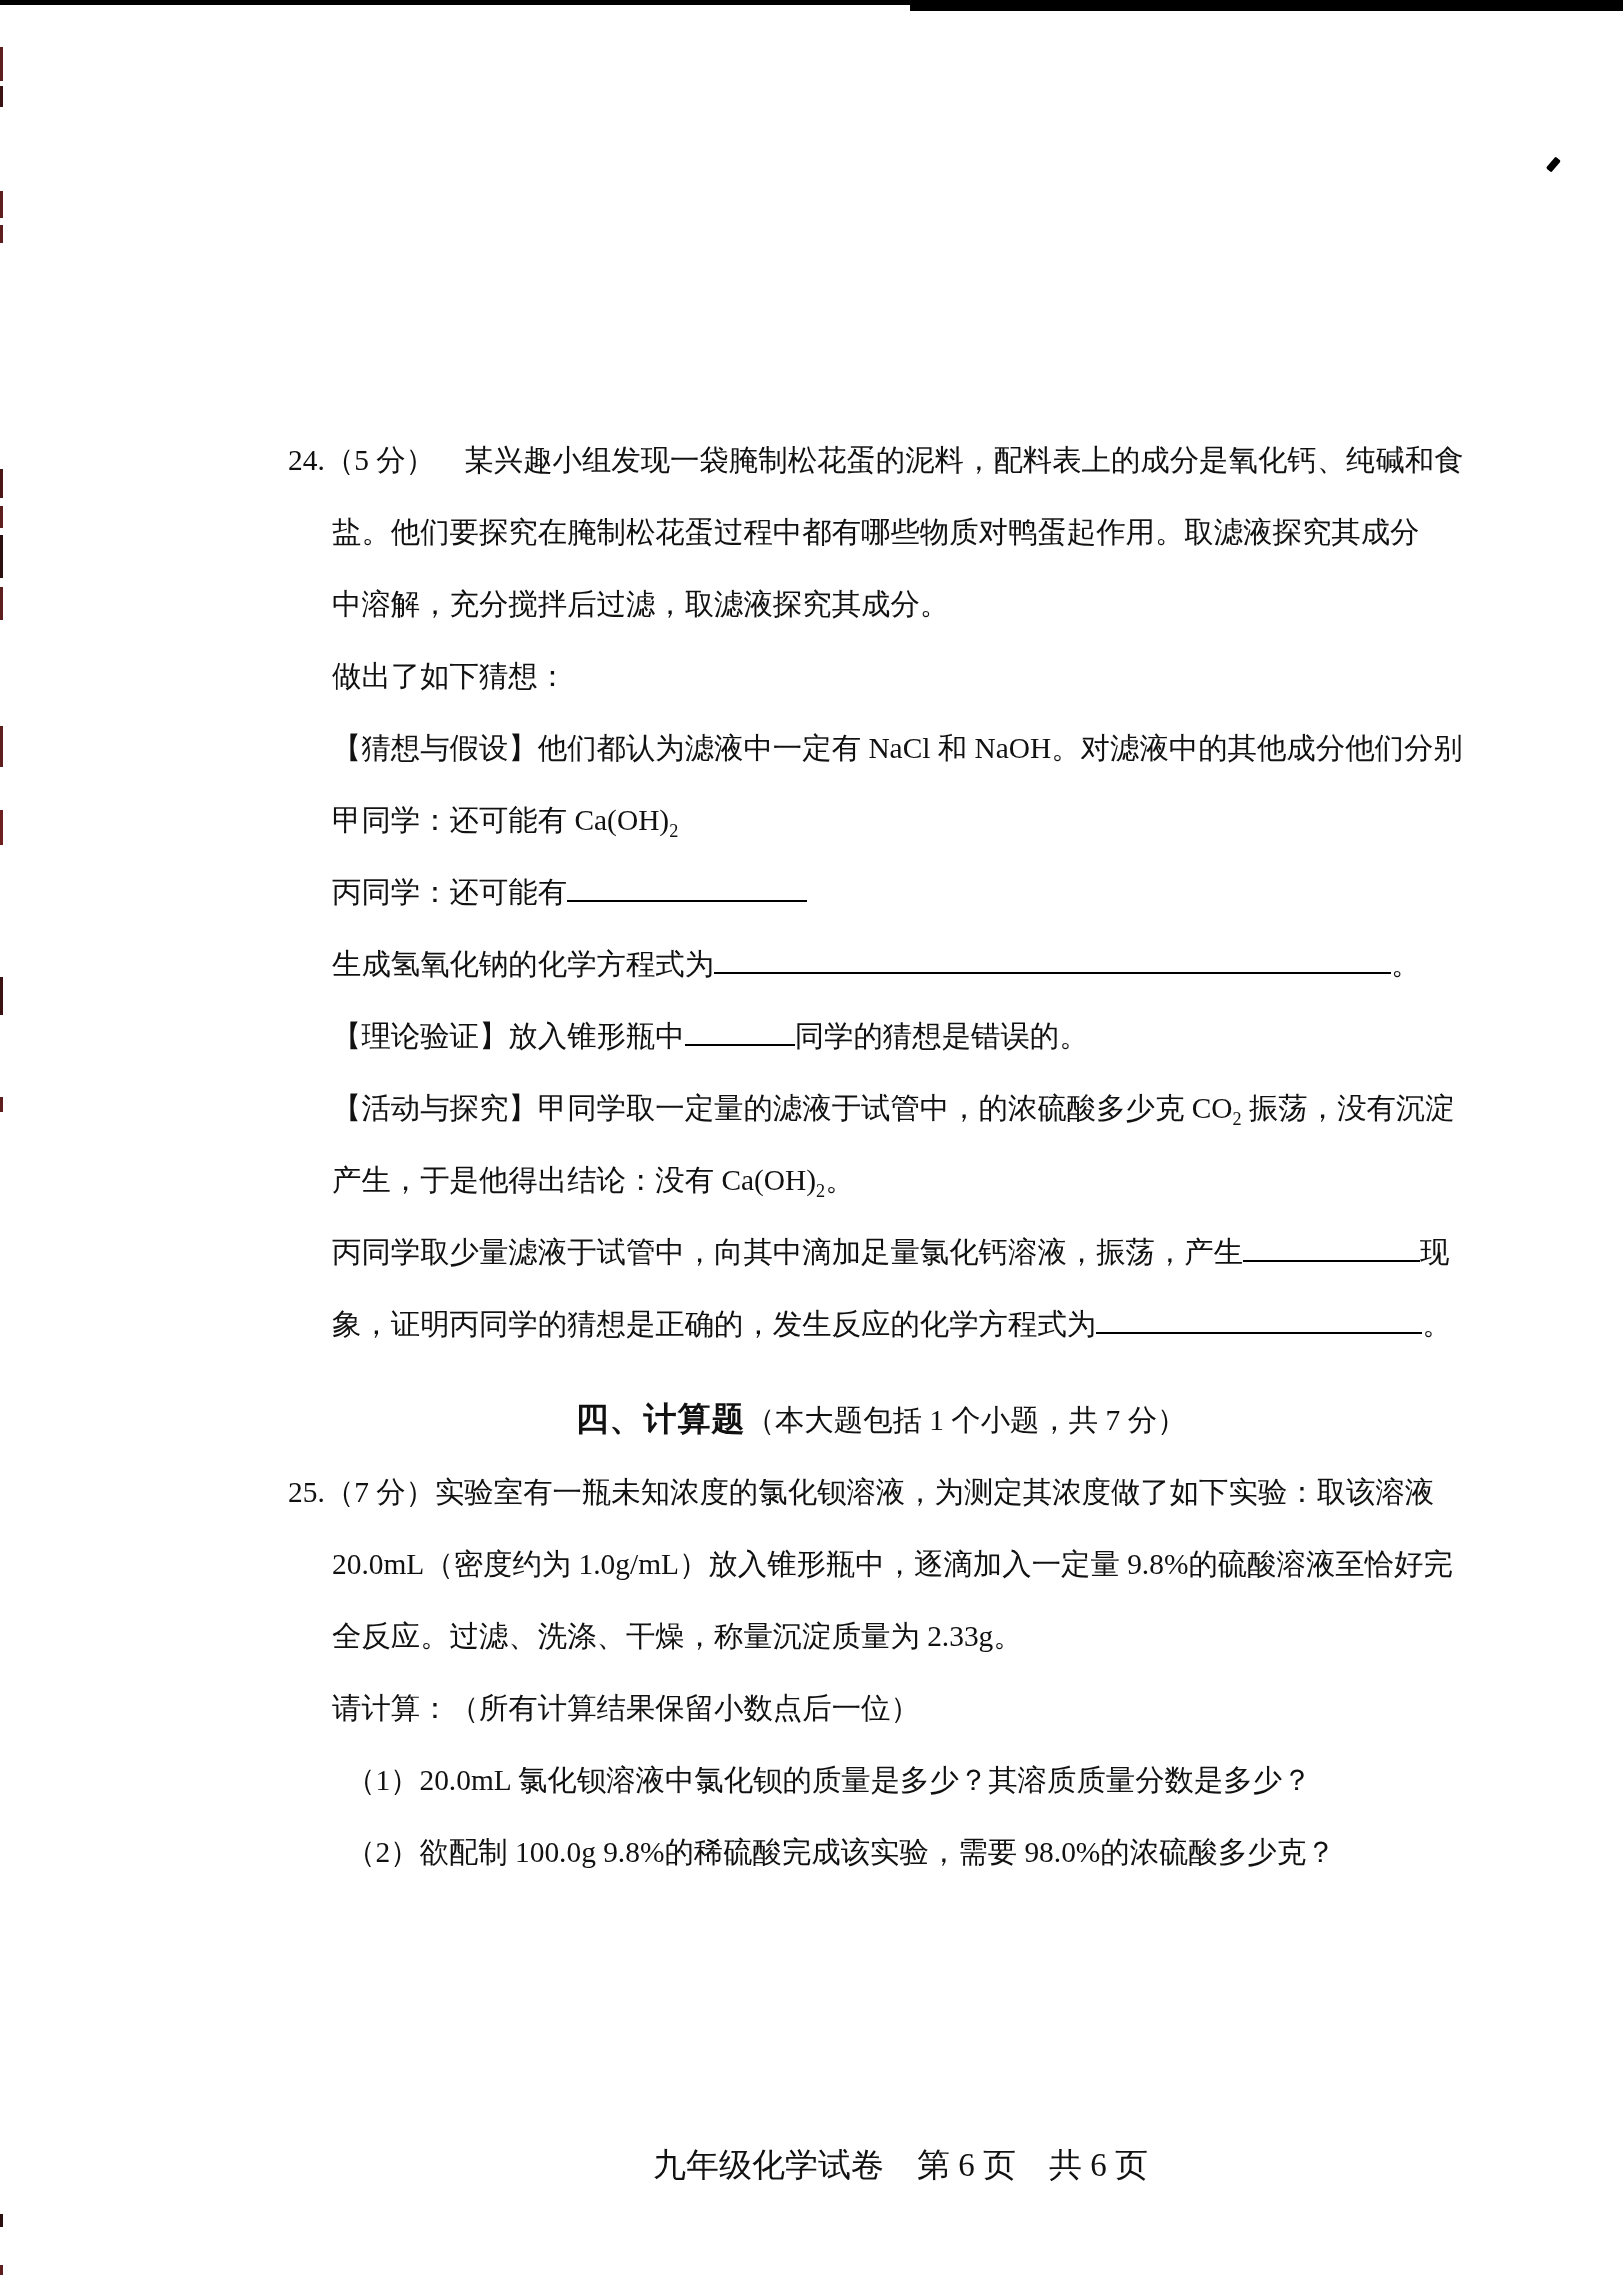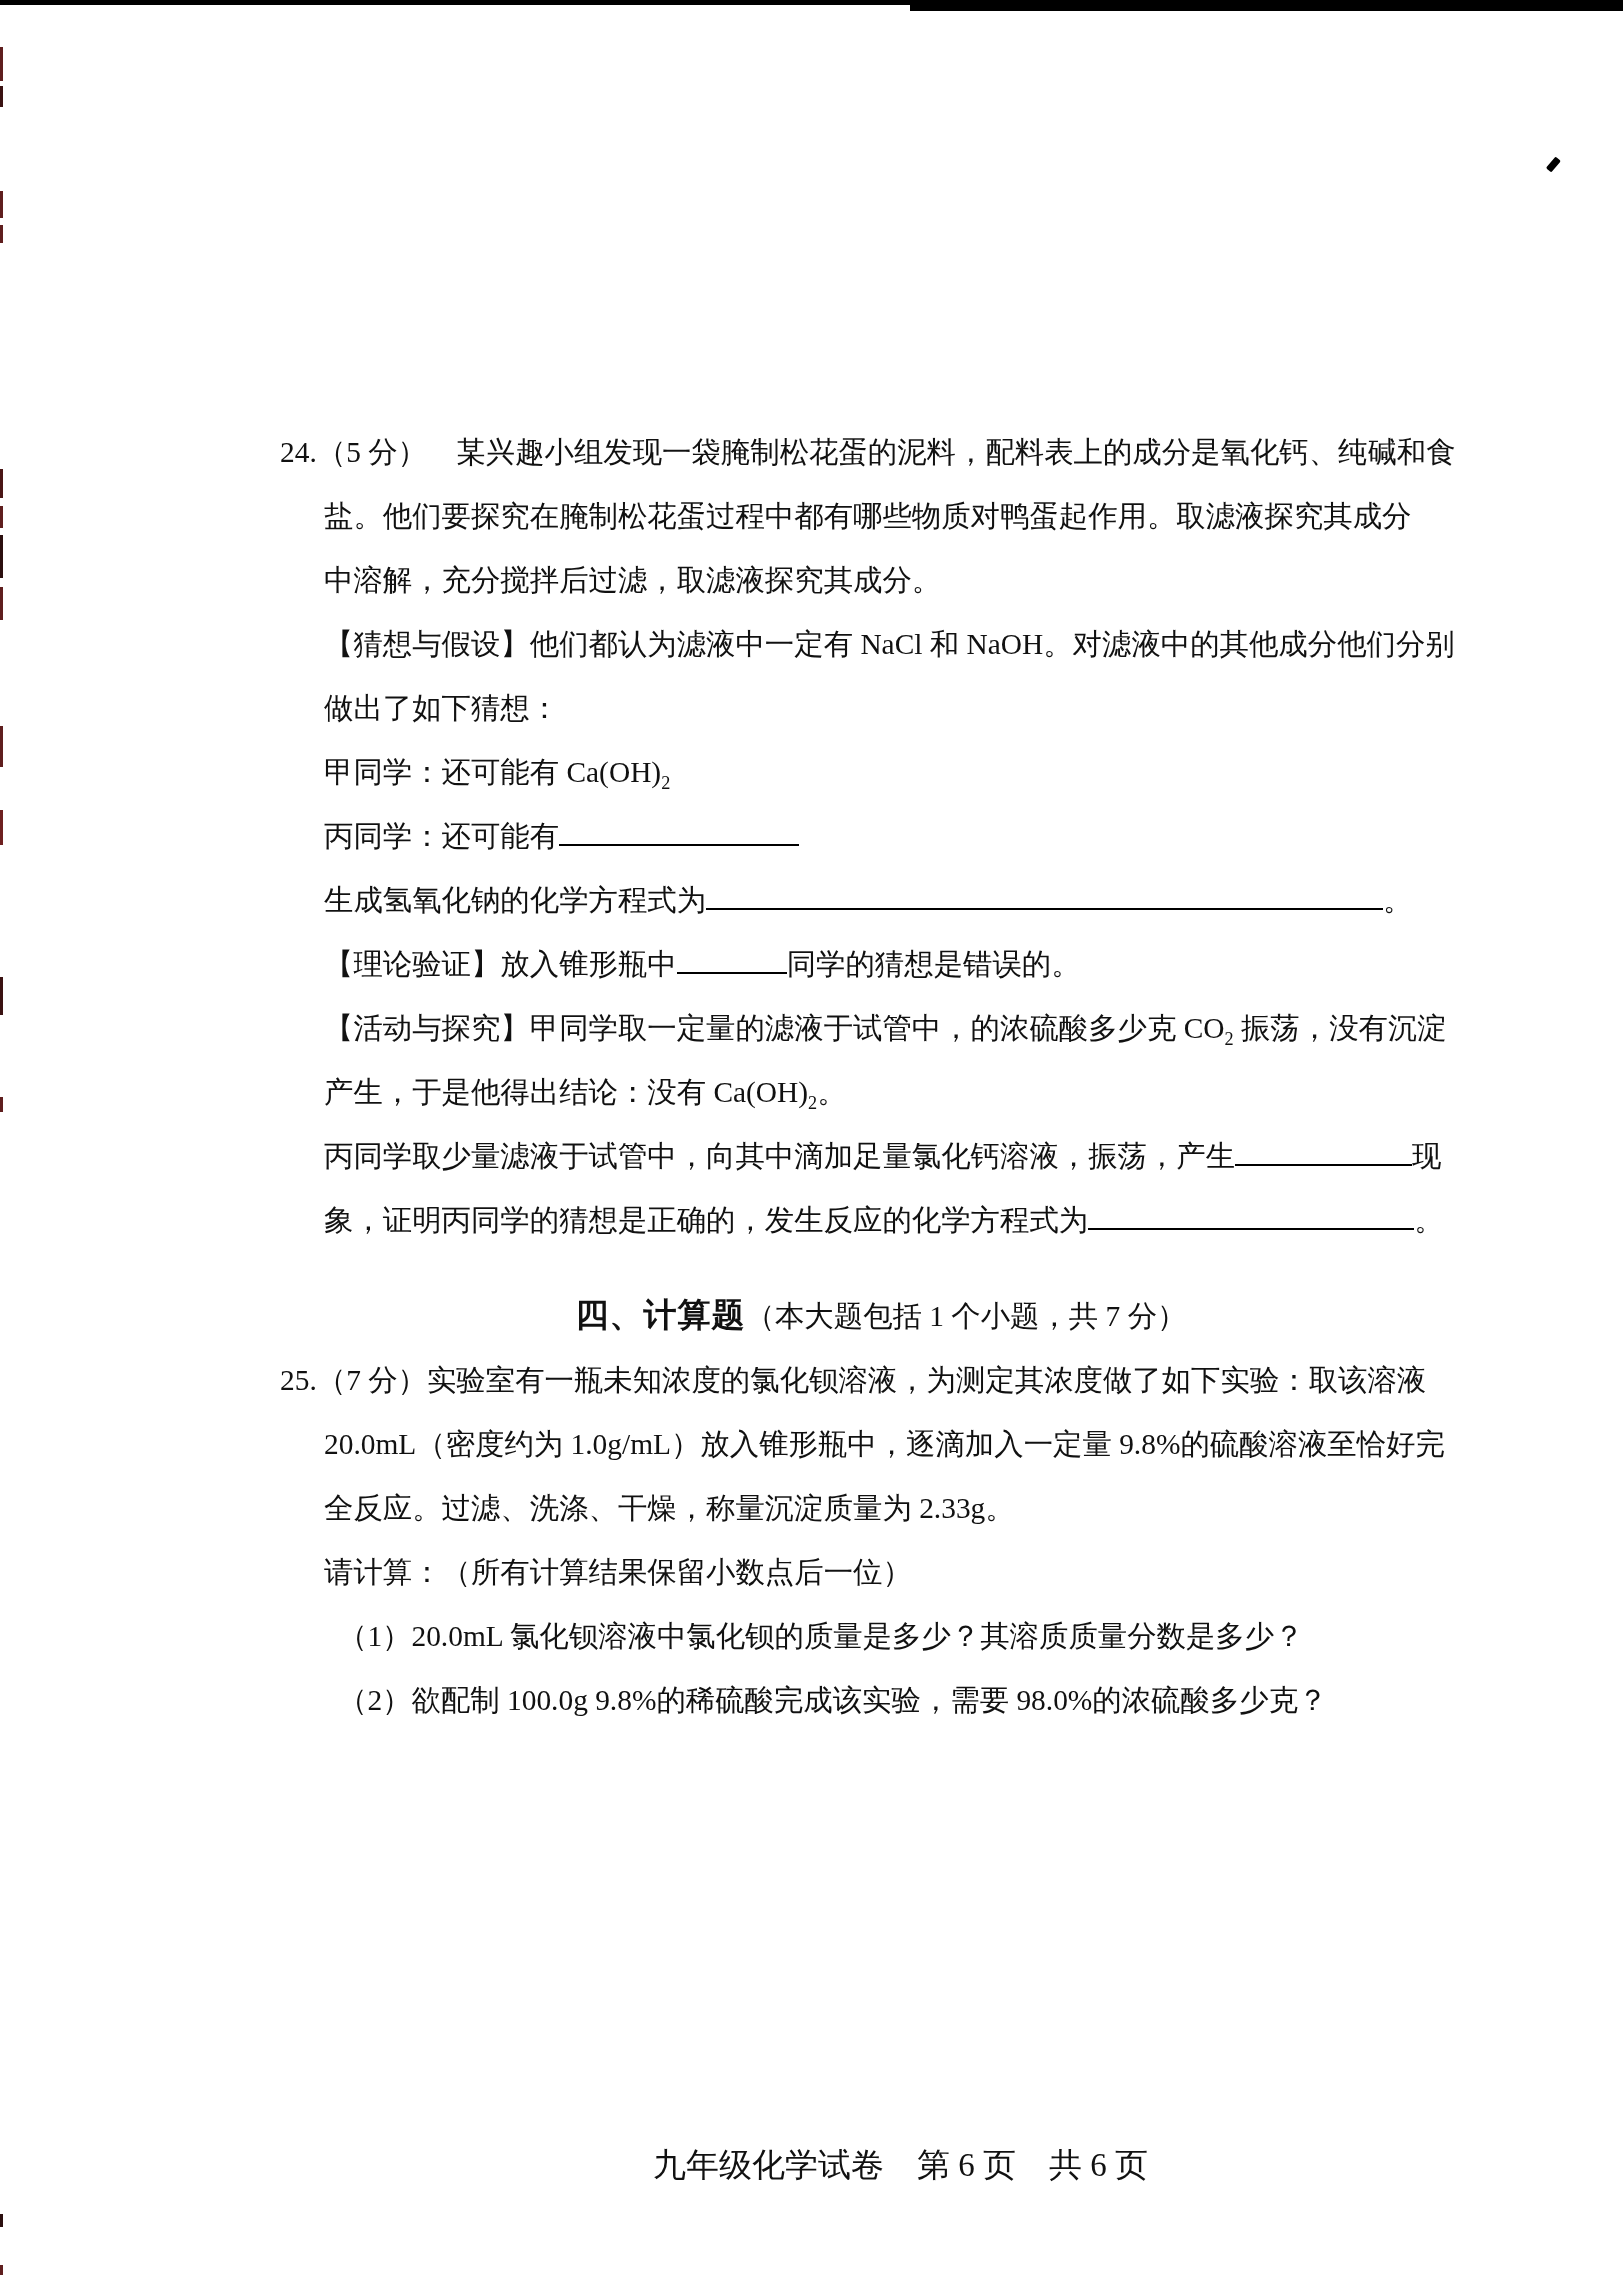"24.（5 分）" p.ln, h2.ln { margin: 0 -> 8px }
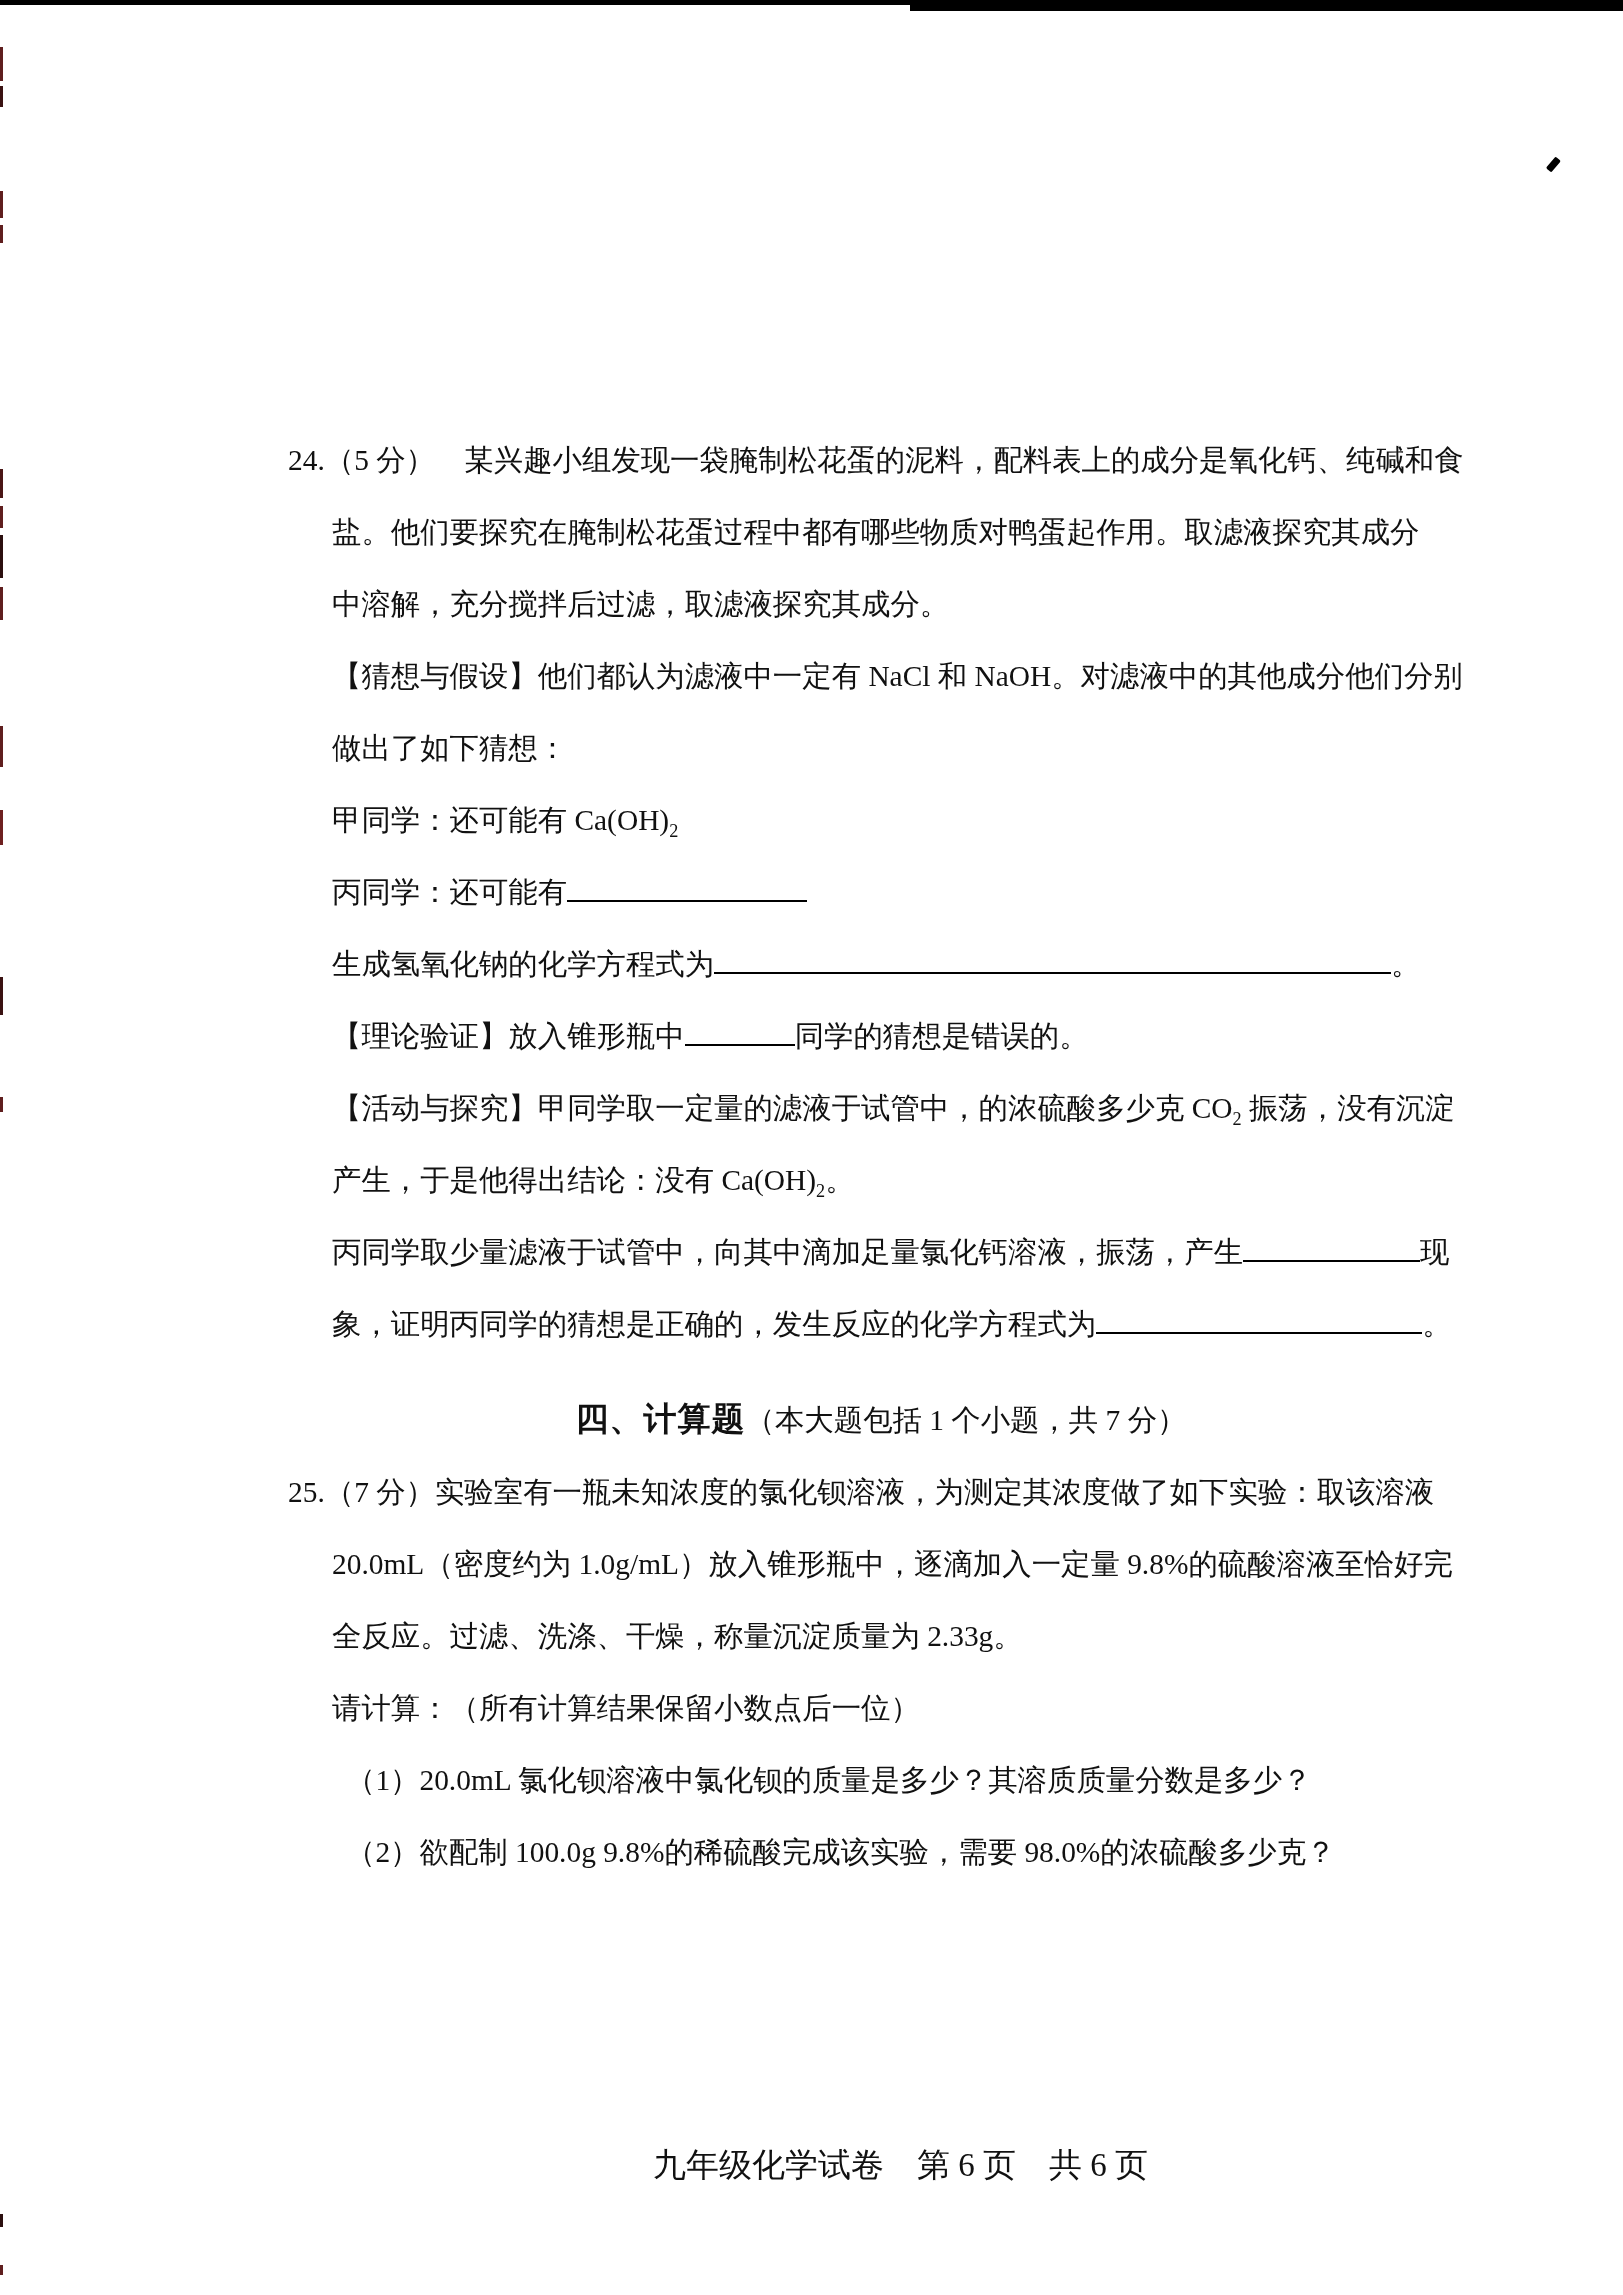"【猜想与假设】他们都认为滤液中一定有 NaCl 和" p.ln { order: before "做出了如下猜想：" -> after "做出了如下猜想：" }
